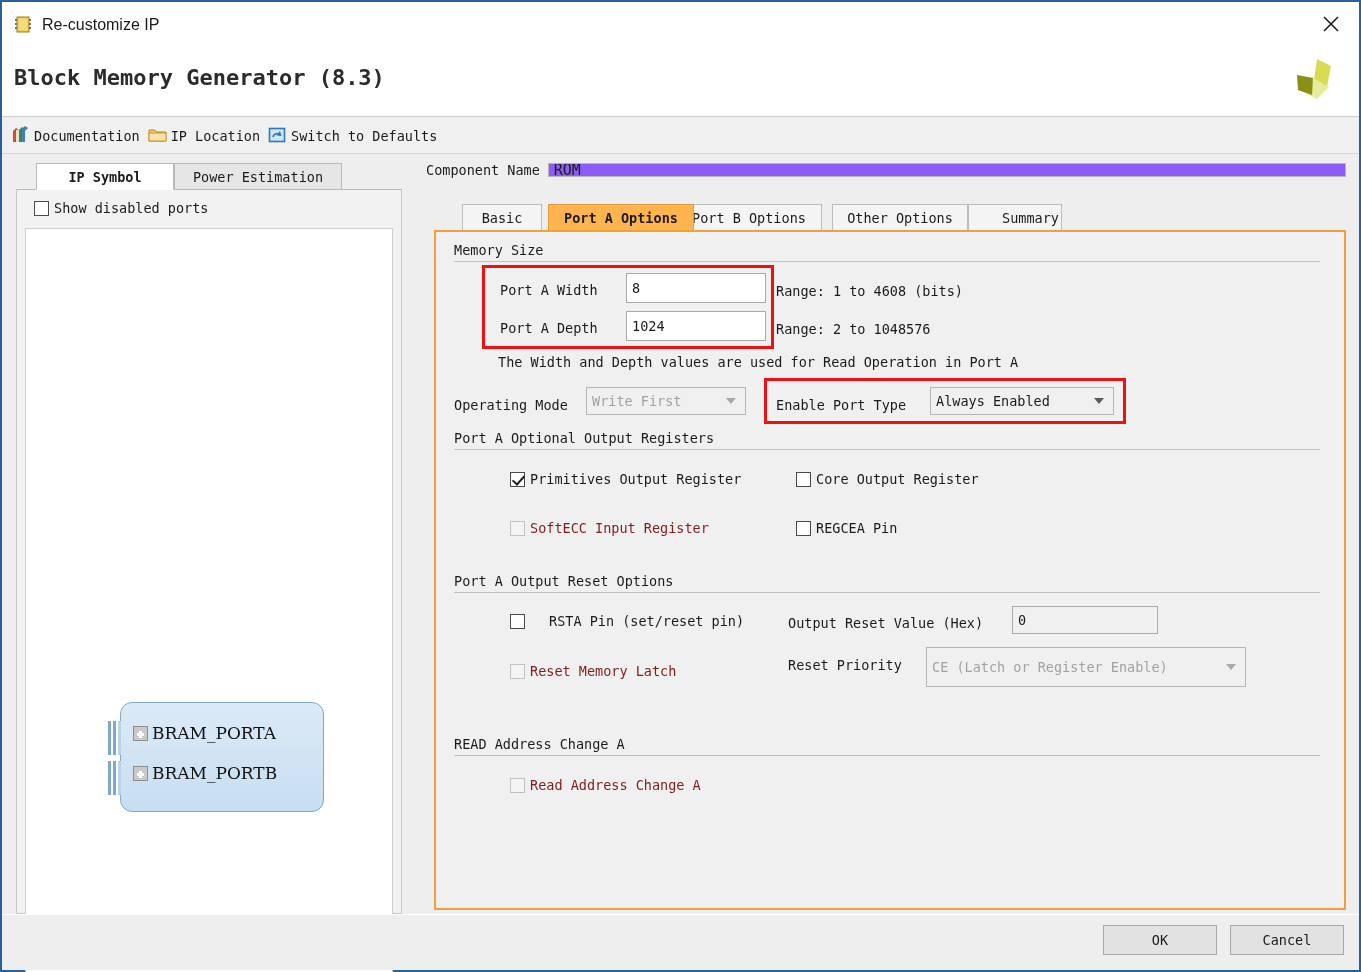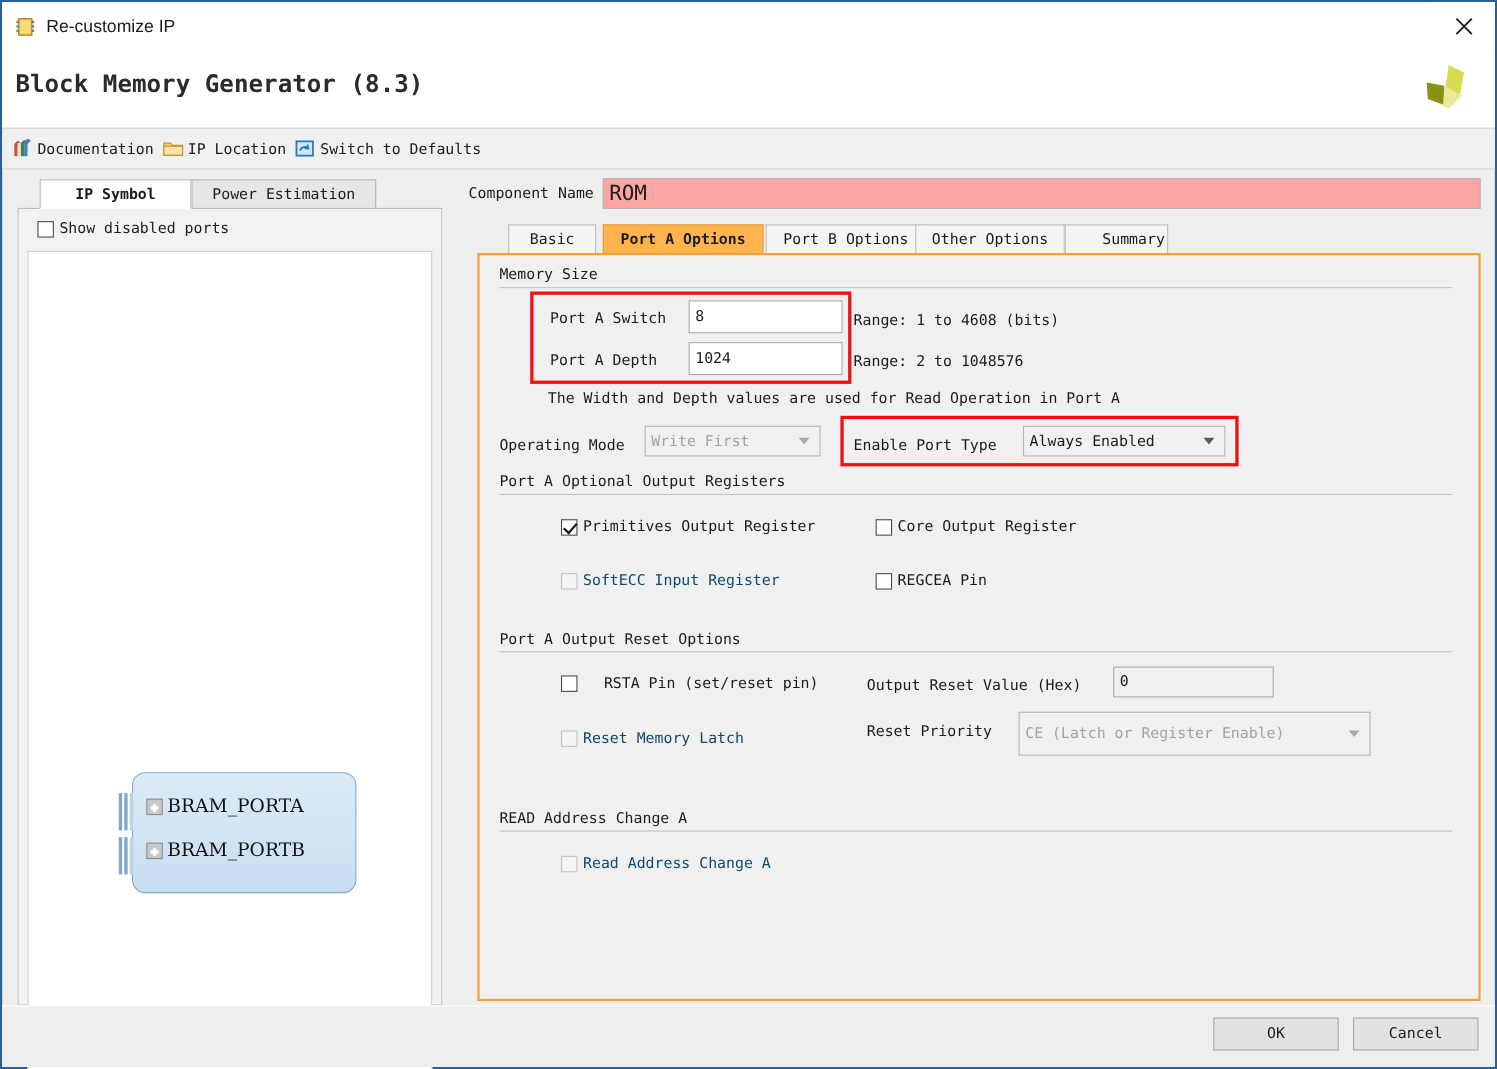"ROM" .compname-input { background: #fca5a5 -> #8b5cf6; font-size: 19px -> 15px; height: 28px -> 14px }
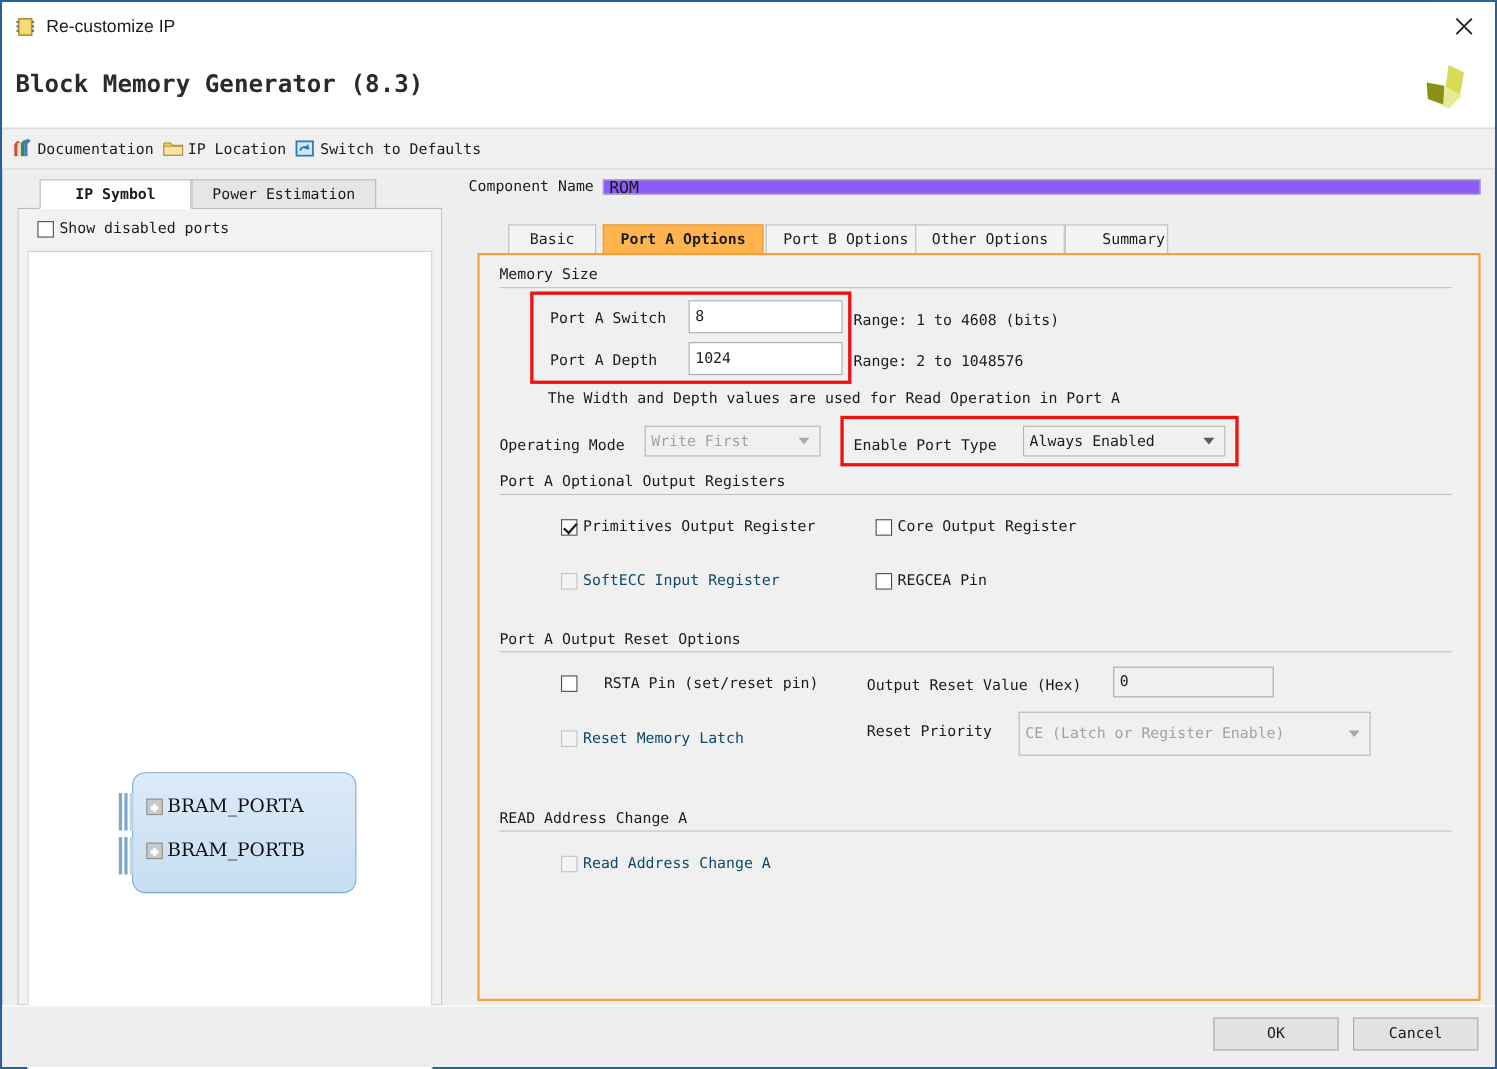"Port B Options" div.rtab { left: 248px -> 228px }
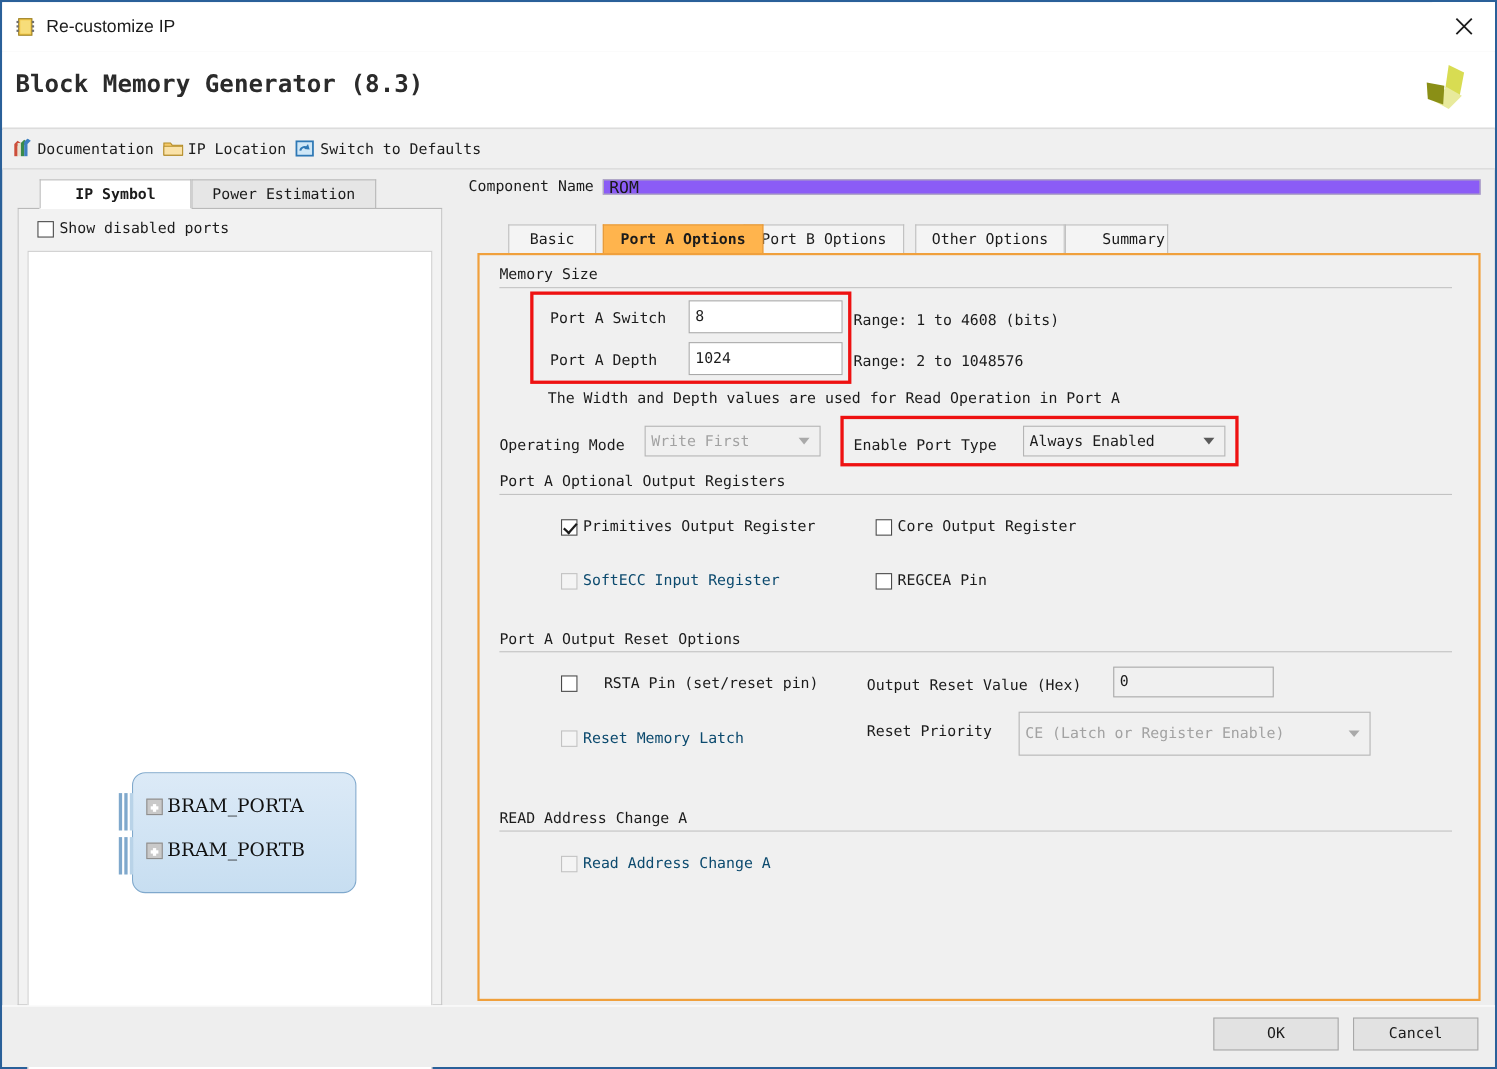"Port A Switch" div.lbl { text: Switch -> Width }
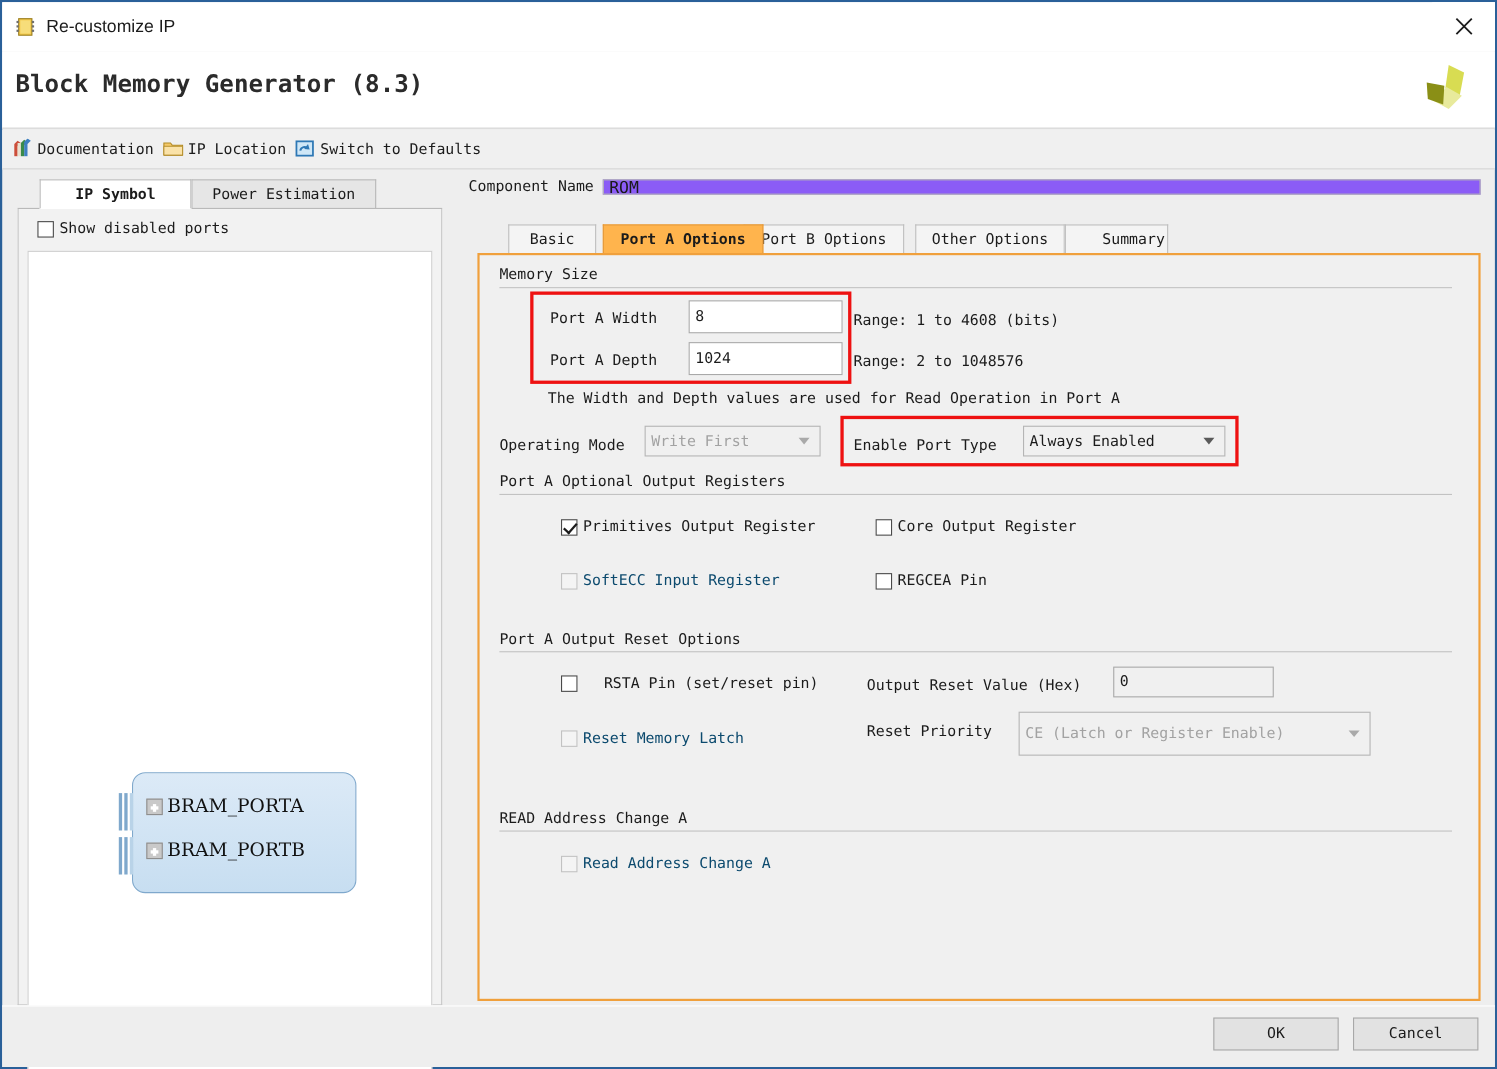"SoftECC Input Register" .cbrow.dis .cb-label { color: #0c4a6e -> #7f1d1d }
